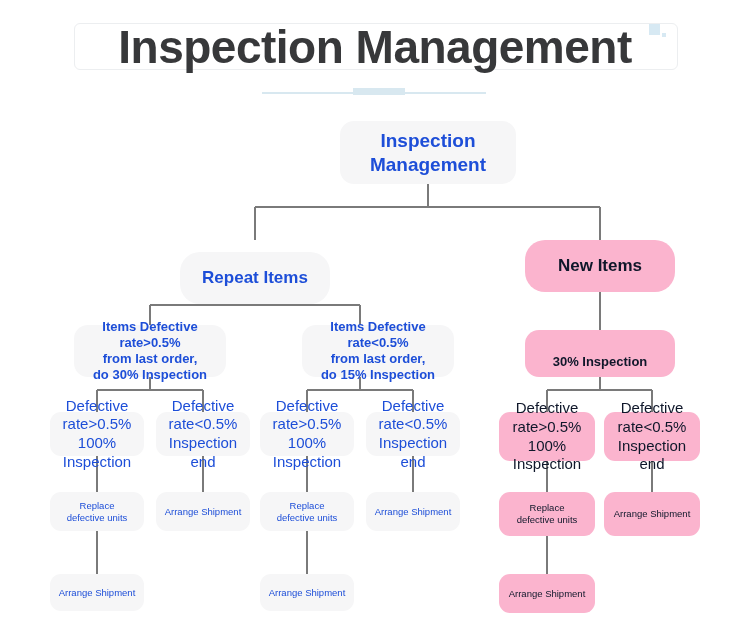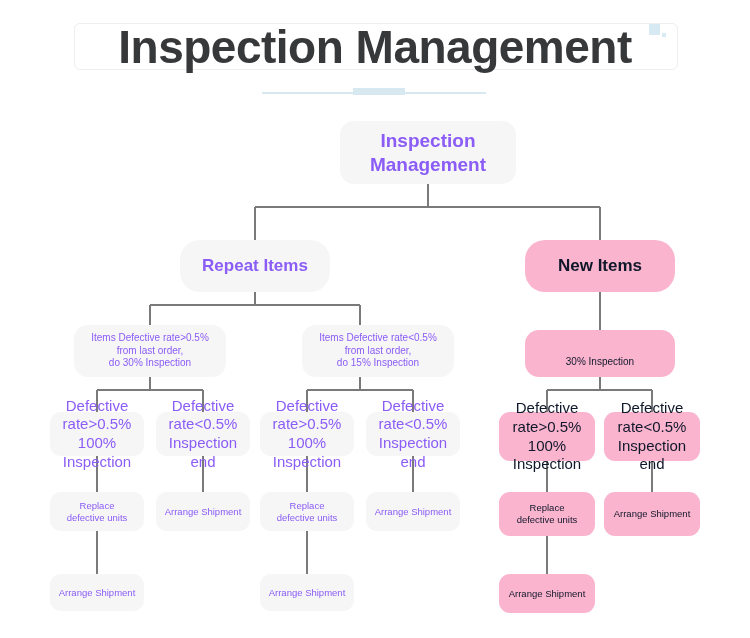"Inspection" .blue { color: #8b5cf6 -> #1d4ed8 }
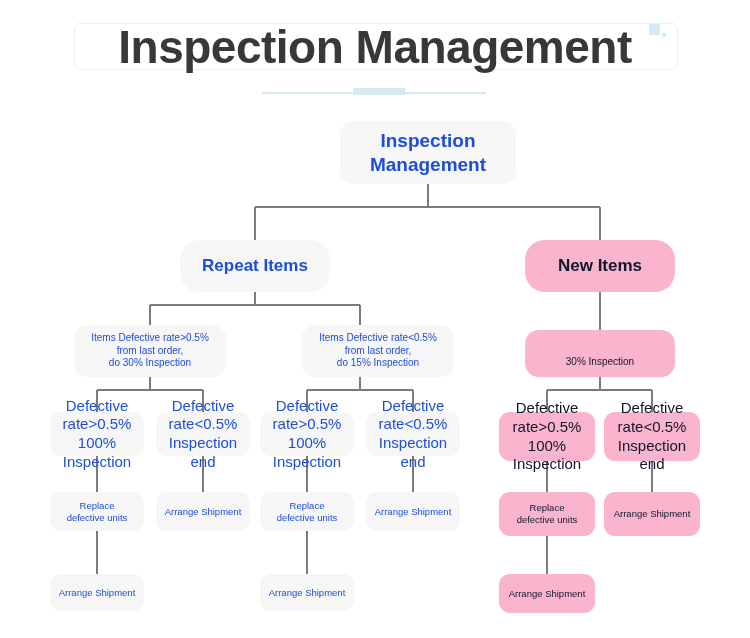"Repeat Items" div.node { top: 240px -> 252px }
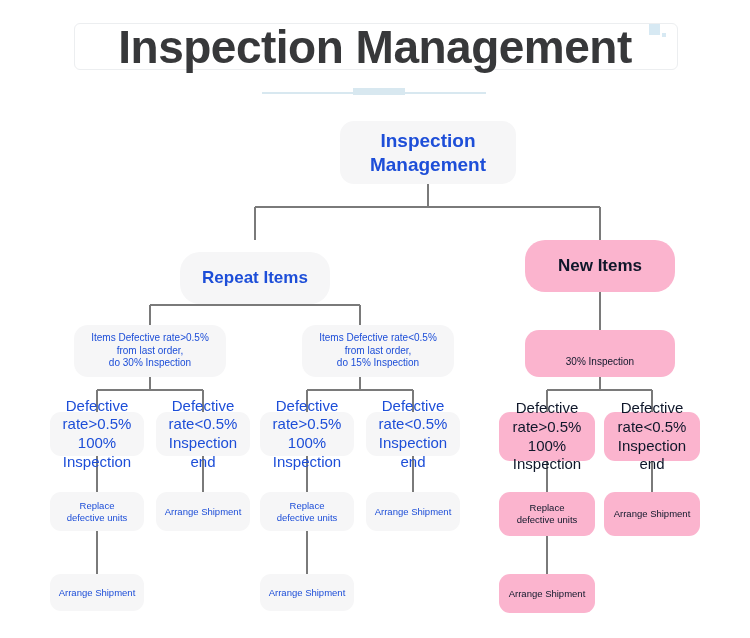"Items Defective rate>0.5%" .lvl2 { font-size: 10px -> 13px; font-weight: normal -> bold }
